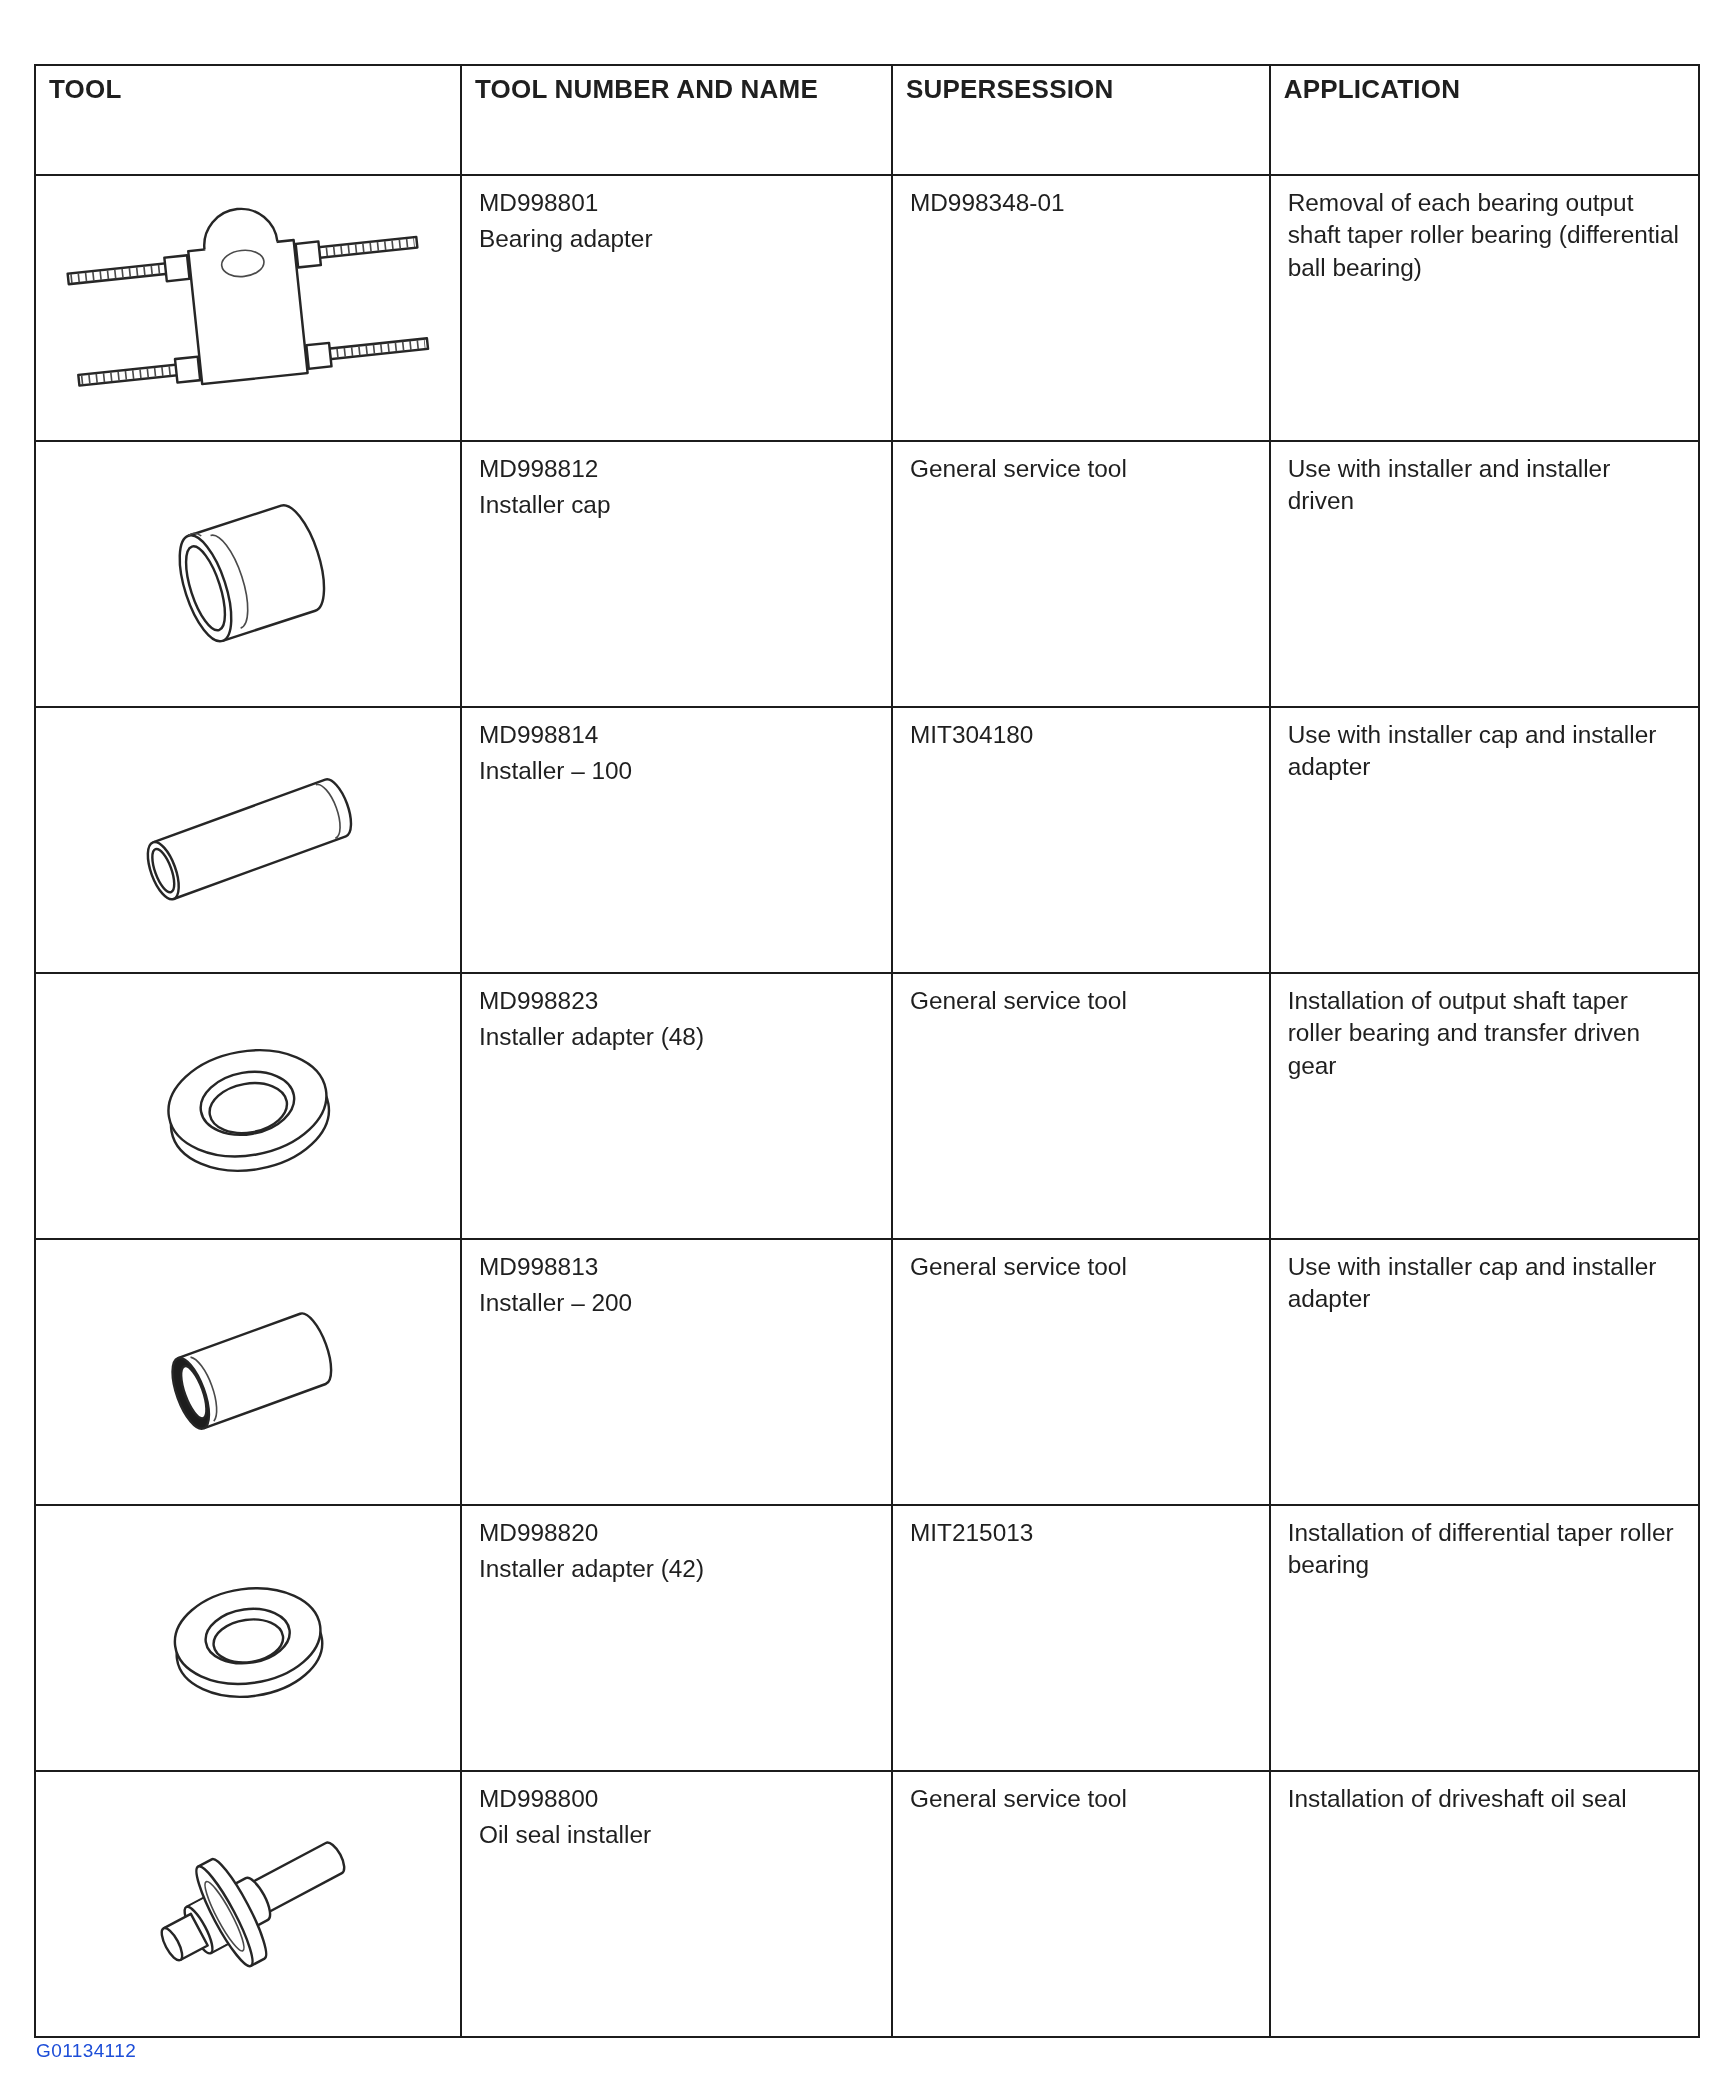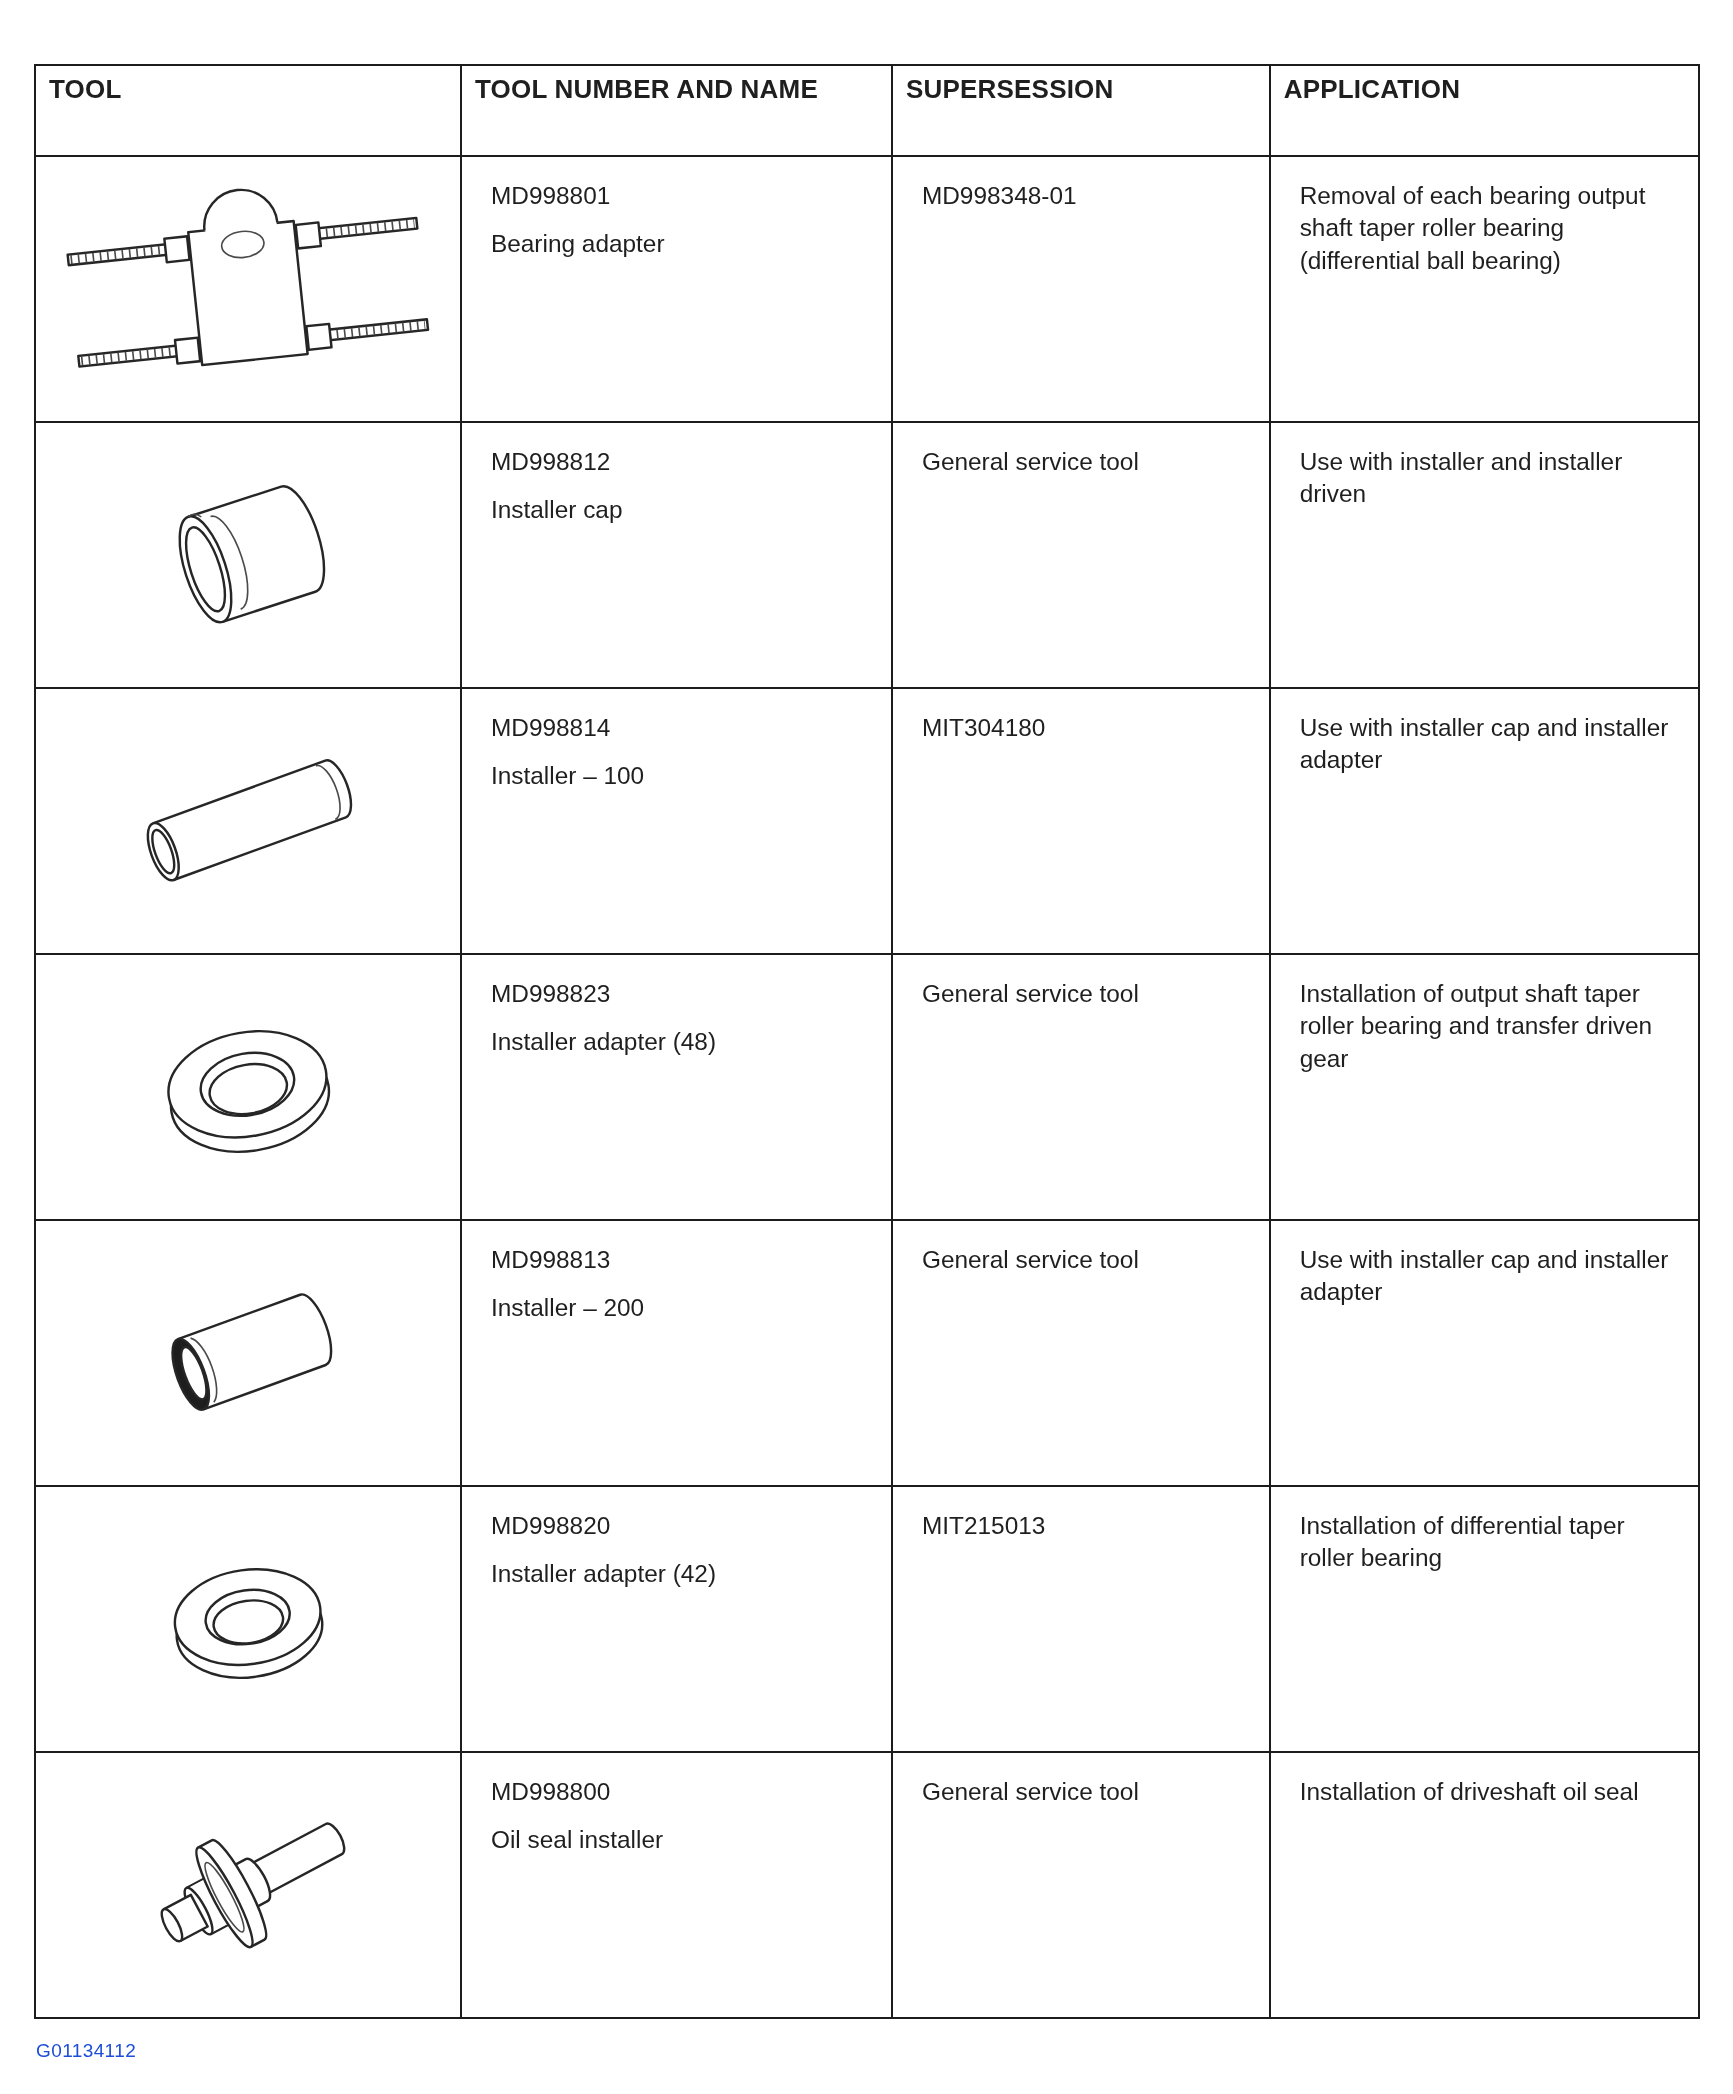"TOOL" thead tr { height: 91px -> 110px }
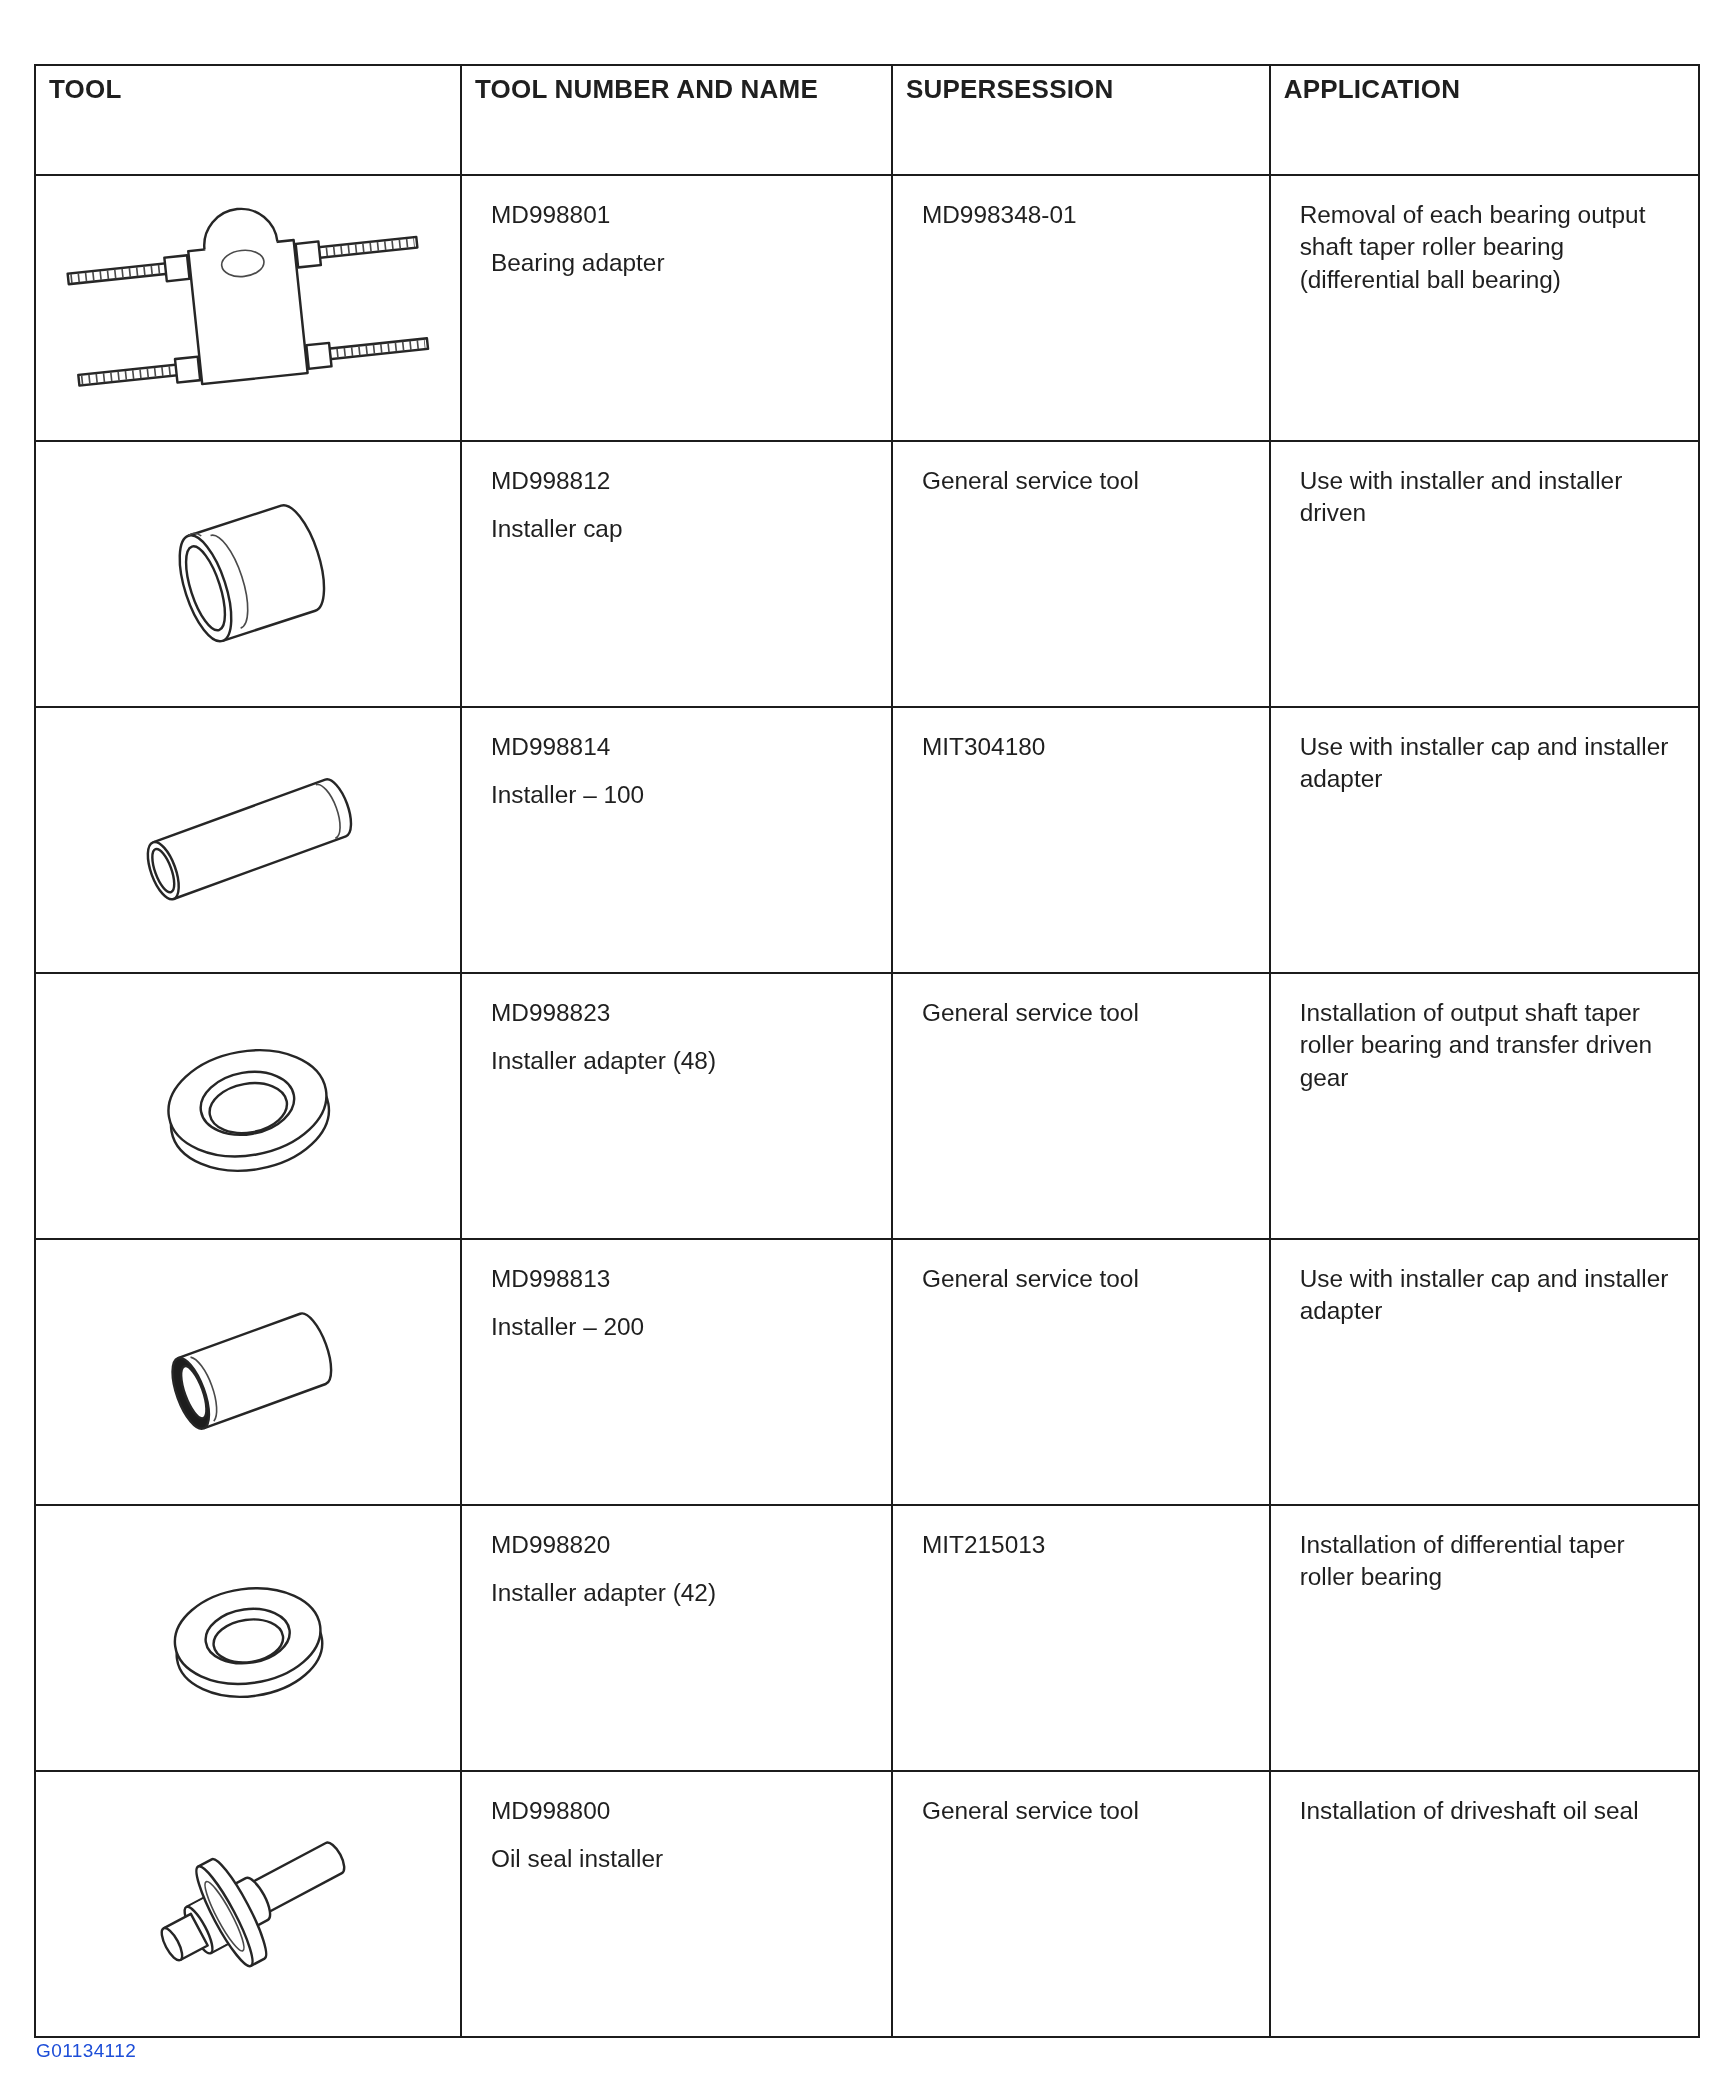"MD998801" td .cell-line { margin: 16px -> 4px }
